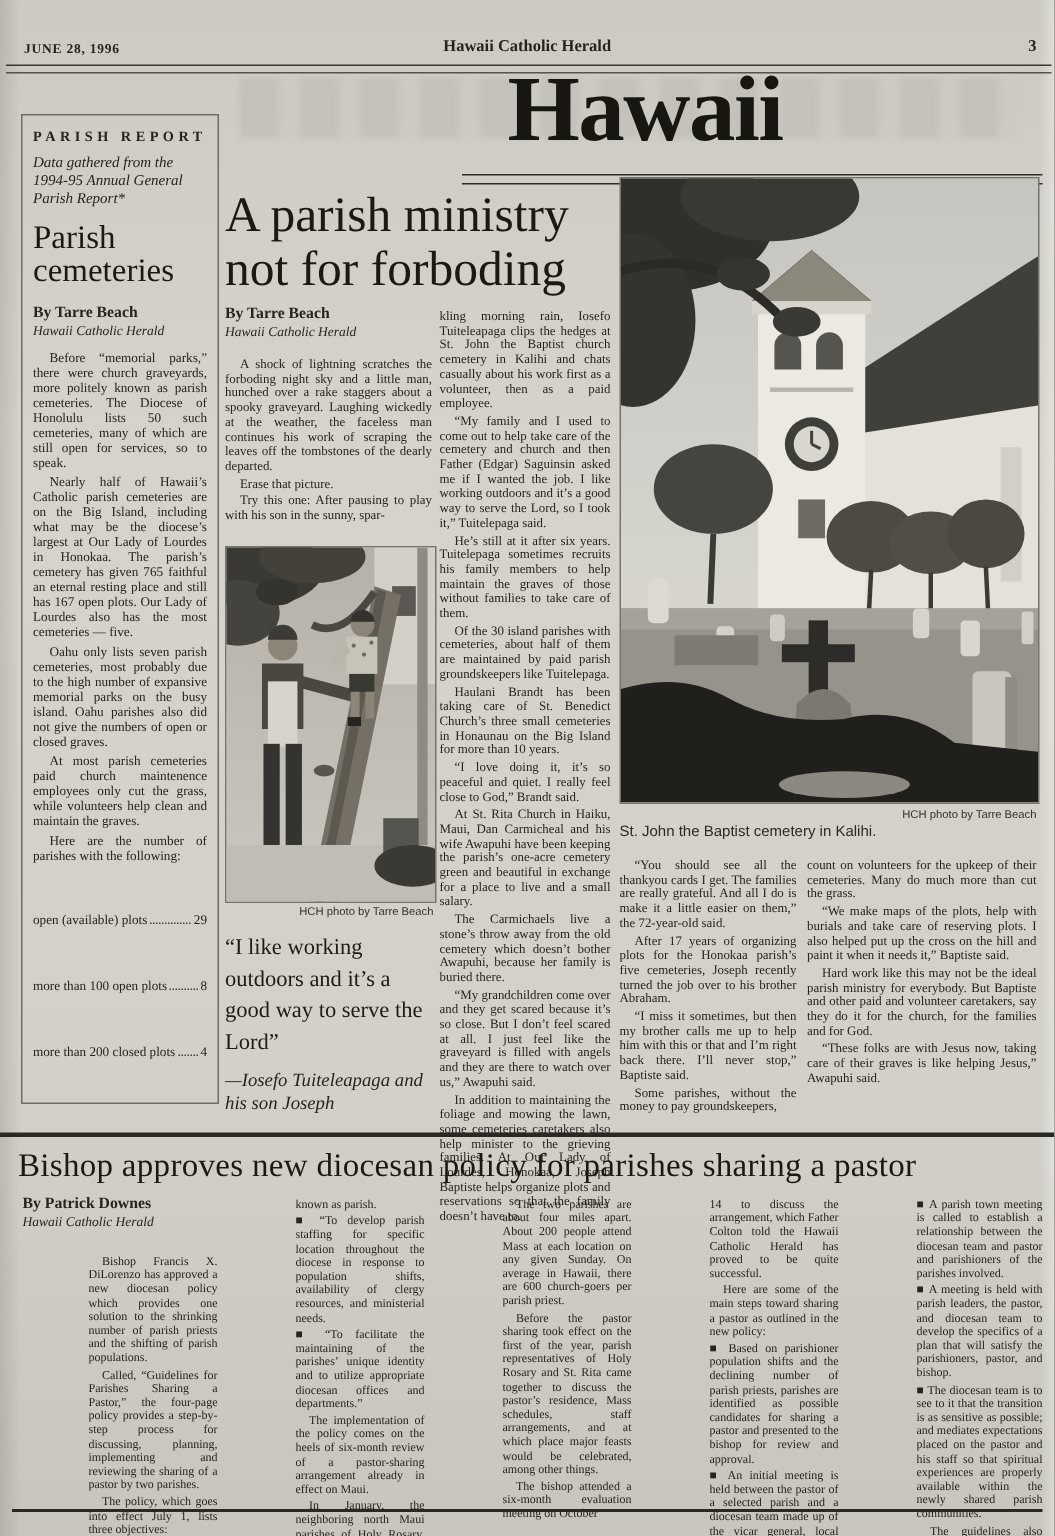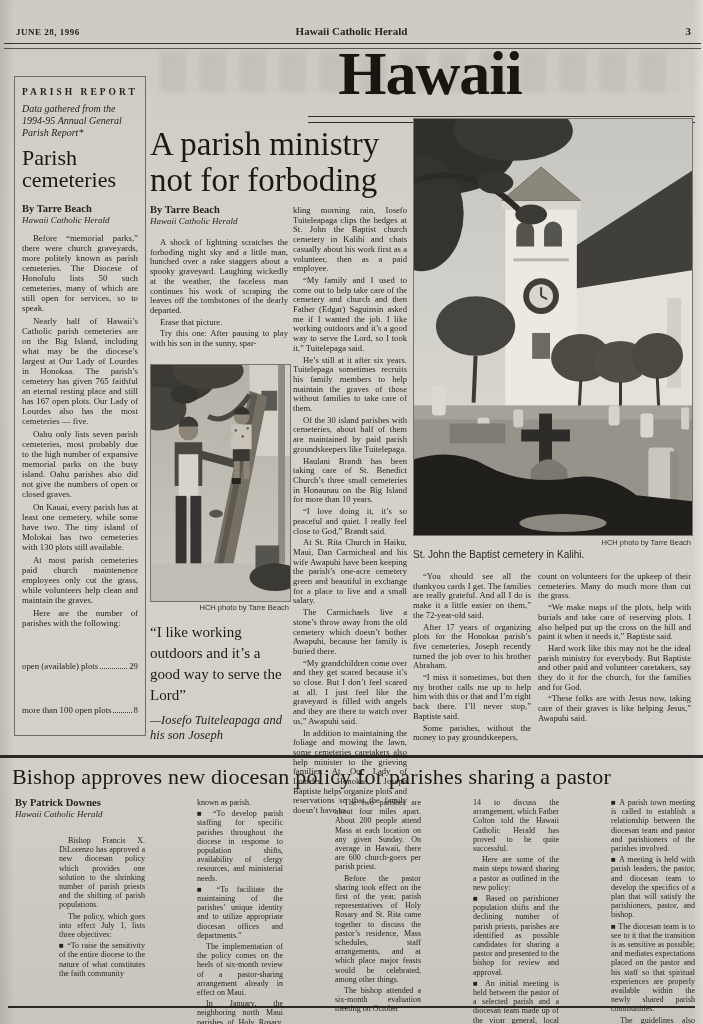"On Kauai, every parish has" p { html: <p>On Kauai, every parish has at least one cemetery, while some have two. The tiny island of Molokai has two cemeteries with 130 plots still available.</p> -> none }
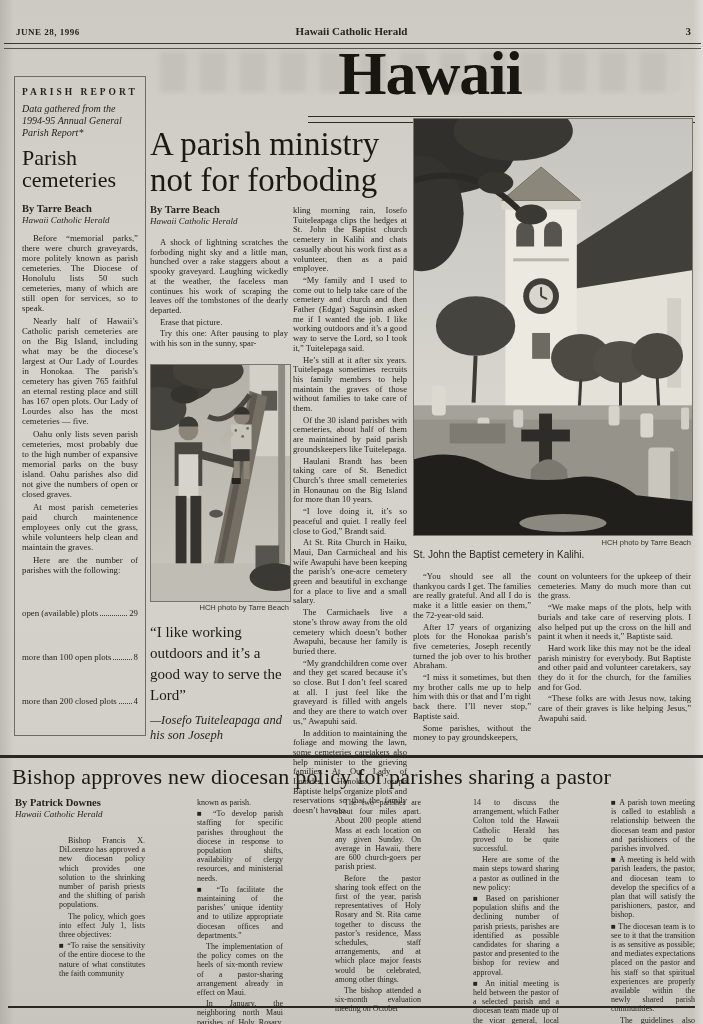"■ “To develop parish staffing" p.bullet { text: parishes -> location }
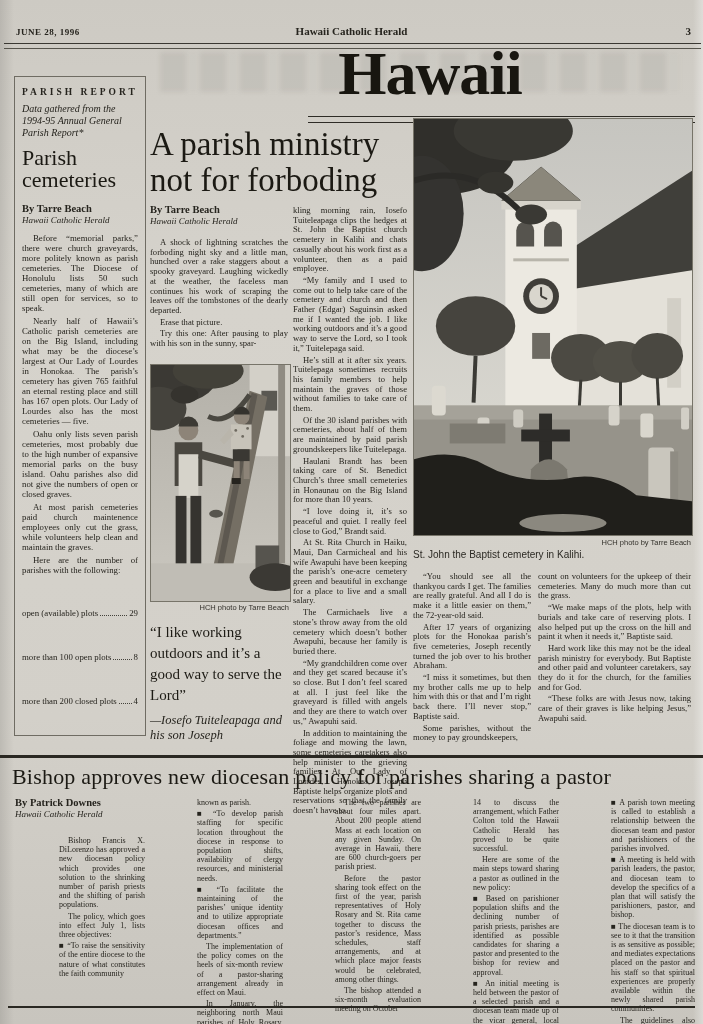"Called, “Guidelines for Parishes Sharing" p { html: none -> <p>Called, “Guidelines for Parishes Sharing a Pastor,” the four-page policy provides a step-by-step process for discussing, planning, implementing and reviewing the sharing of a pastor by two parishes.</p> }
